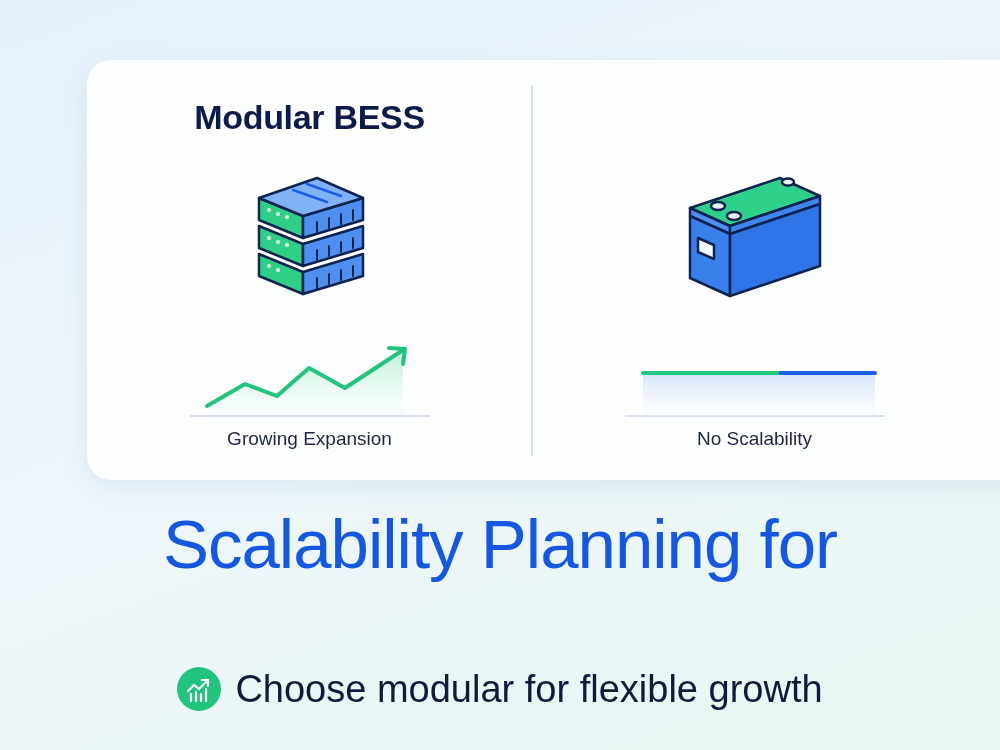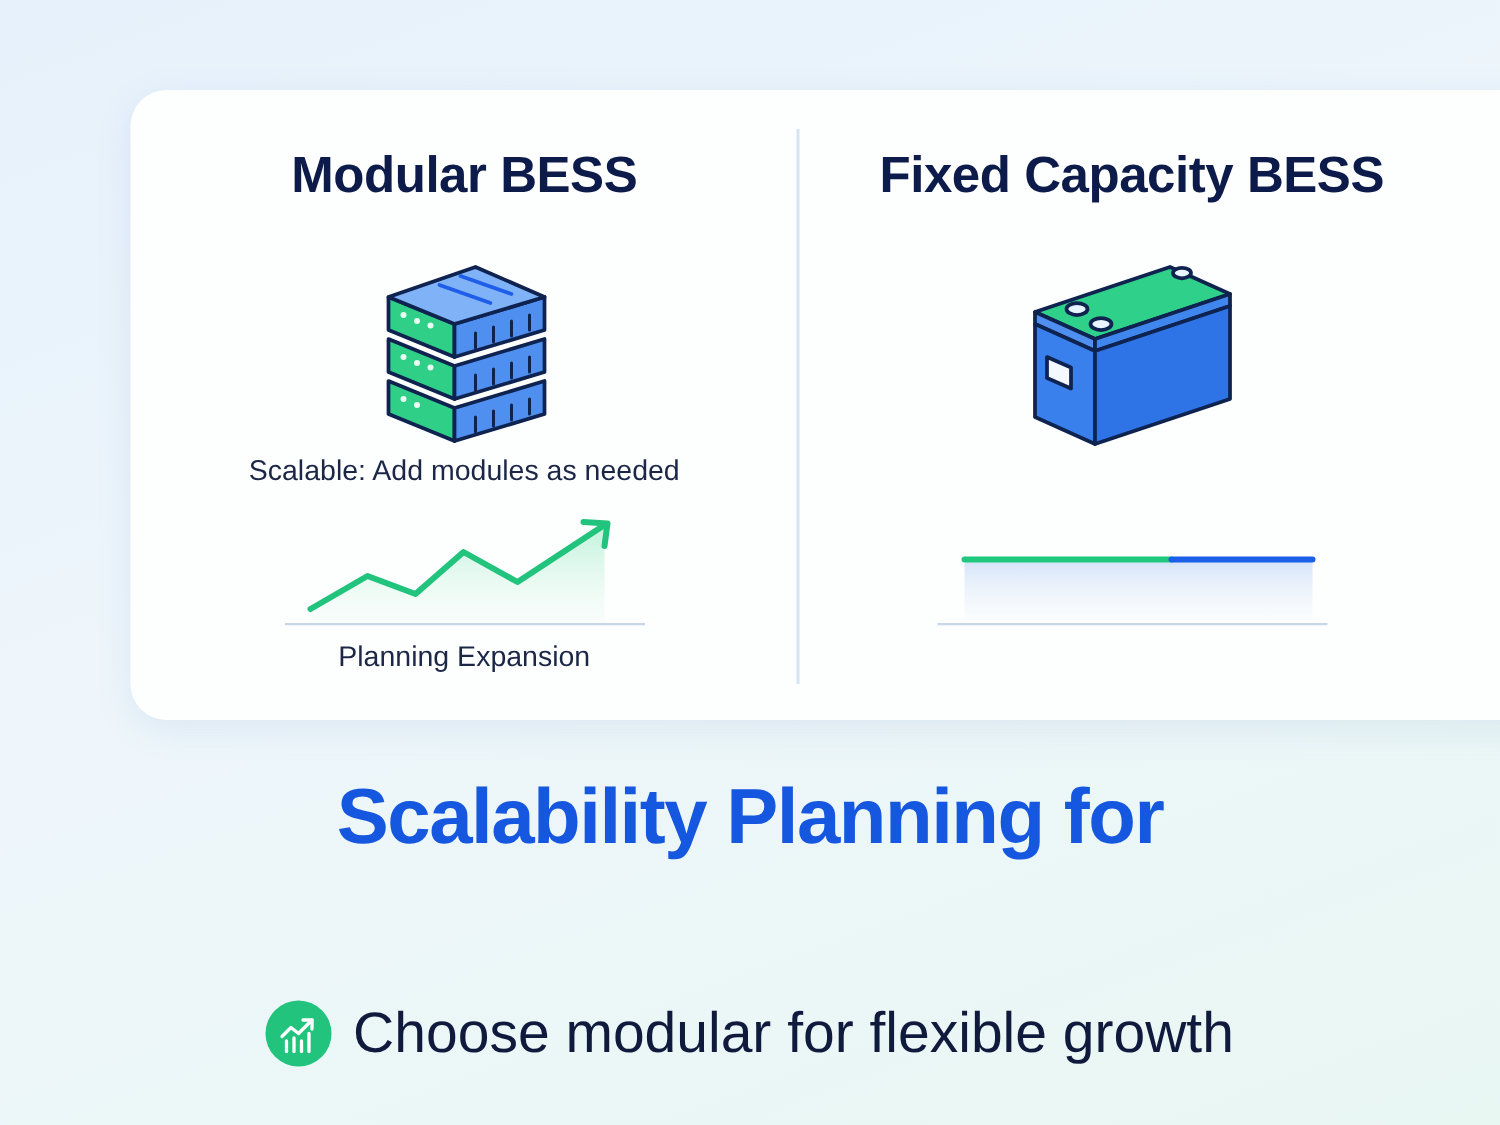"Fixed Capacity BESS" div.col-title { html: <div>Fixed Capacity BESS</div> -> none }
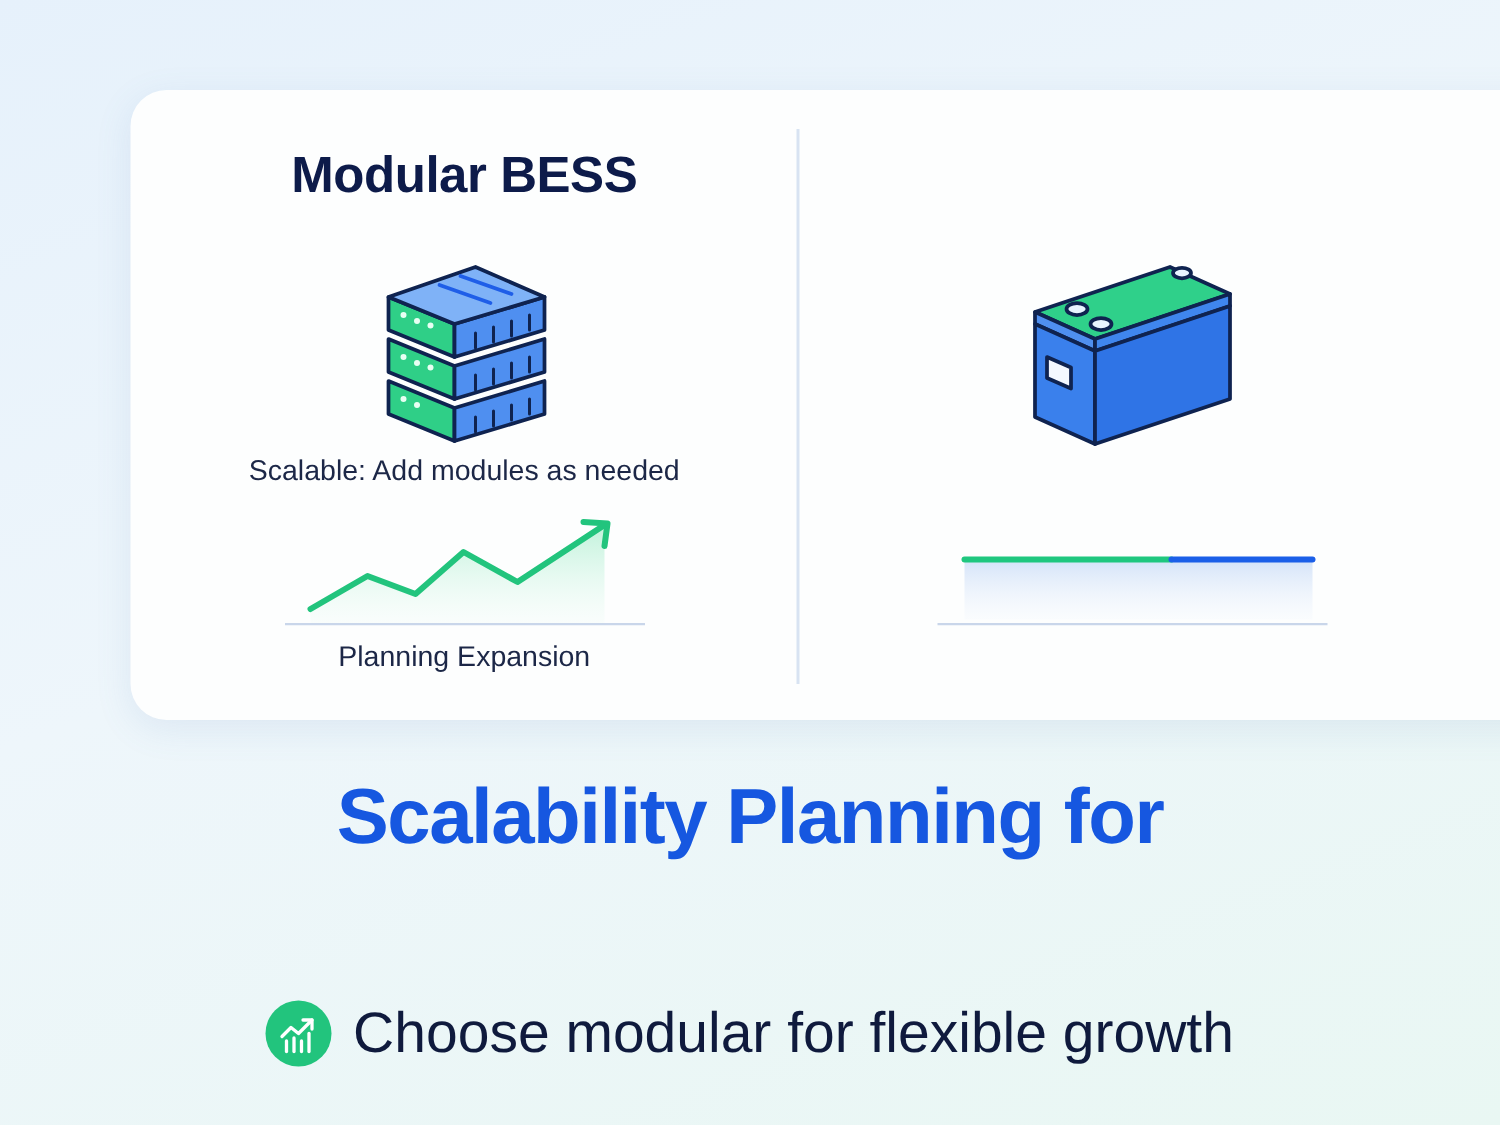"Scalable: Add modules as needed" div.desc { html: <div>Scalable: Add modules as needed</div> -> none }
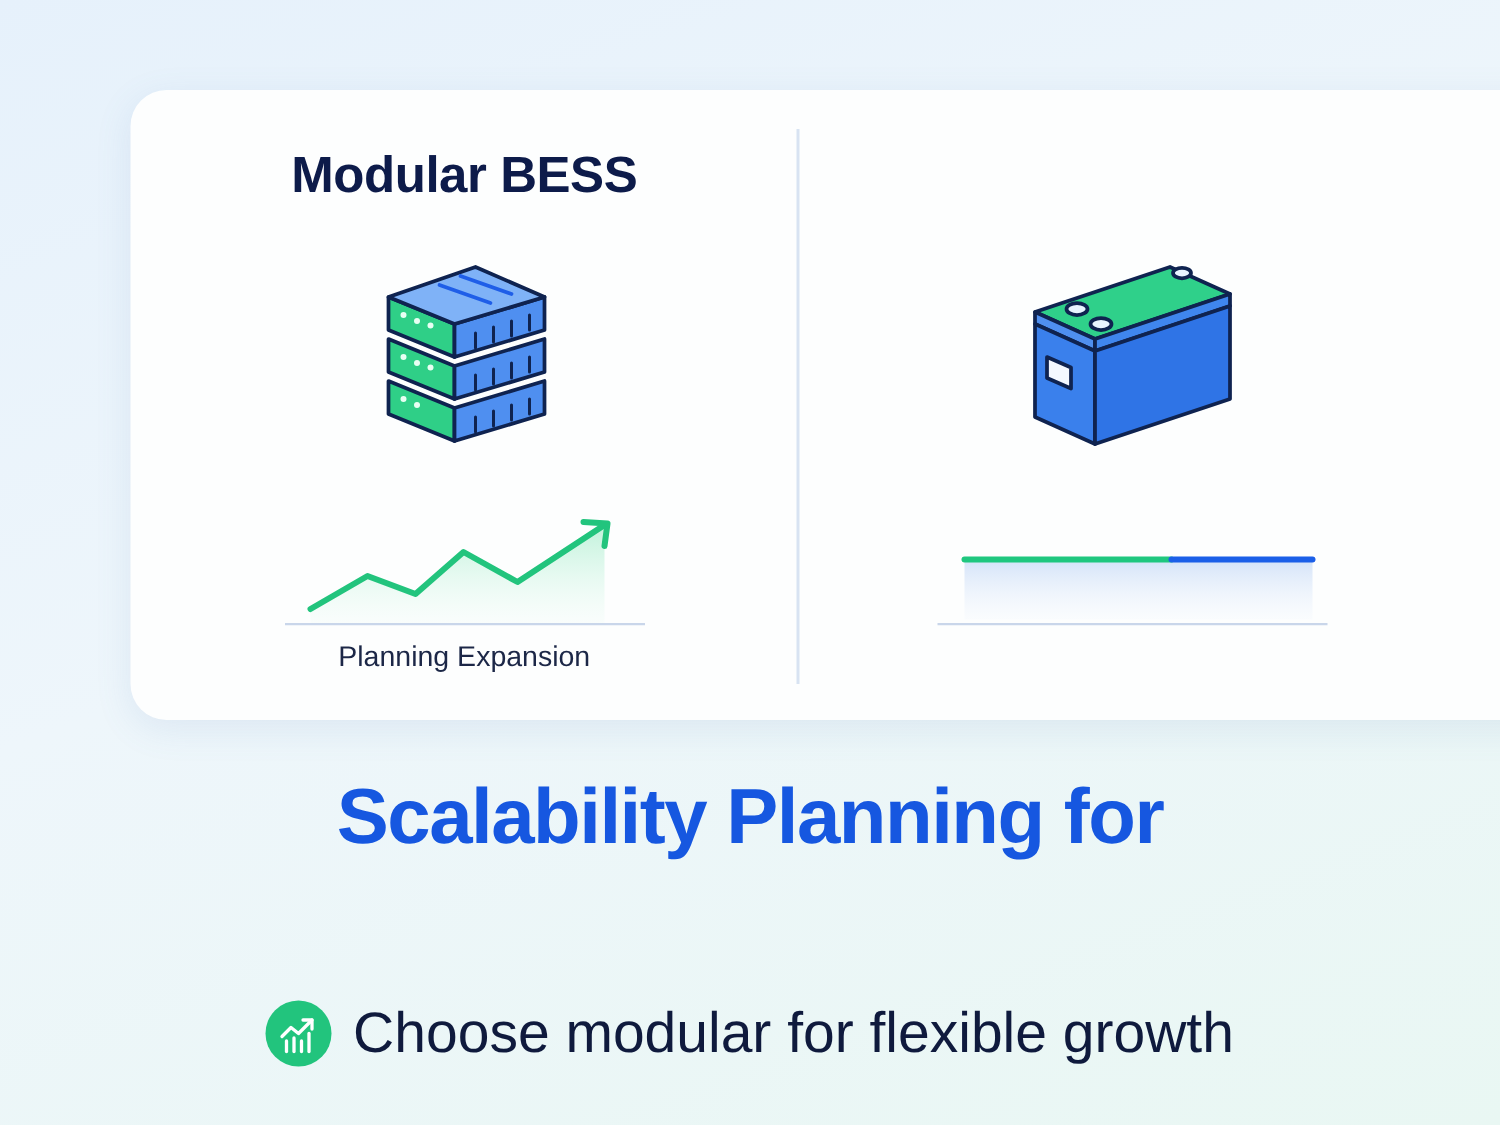"Planning Expansion" div.chart-label { text: Planning -> Growing }
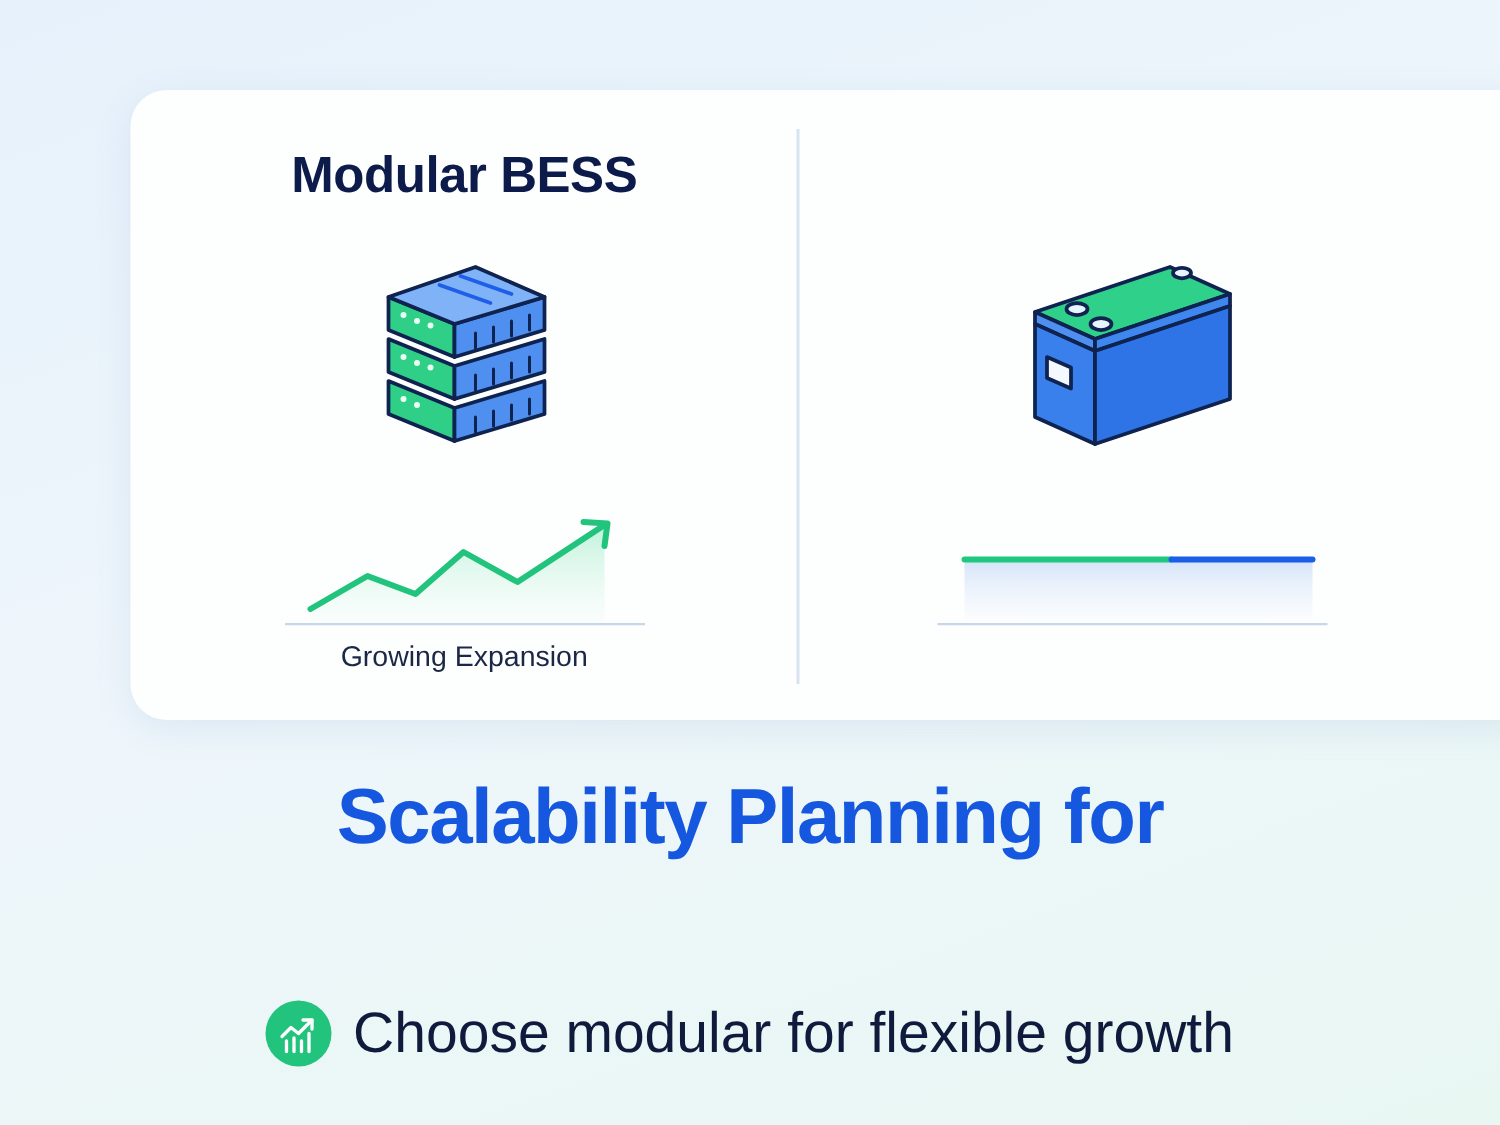"No Scalability" div.chart-label { html: none -> <div>No Scalability</div> }
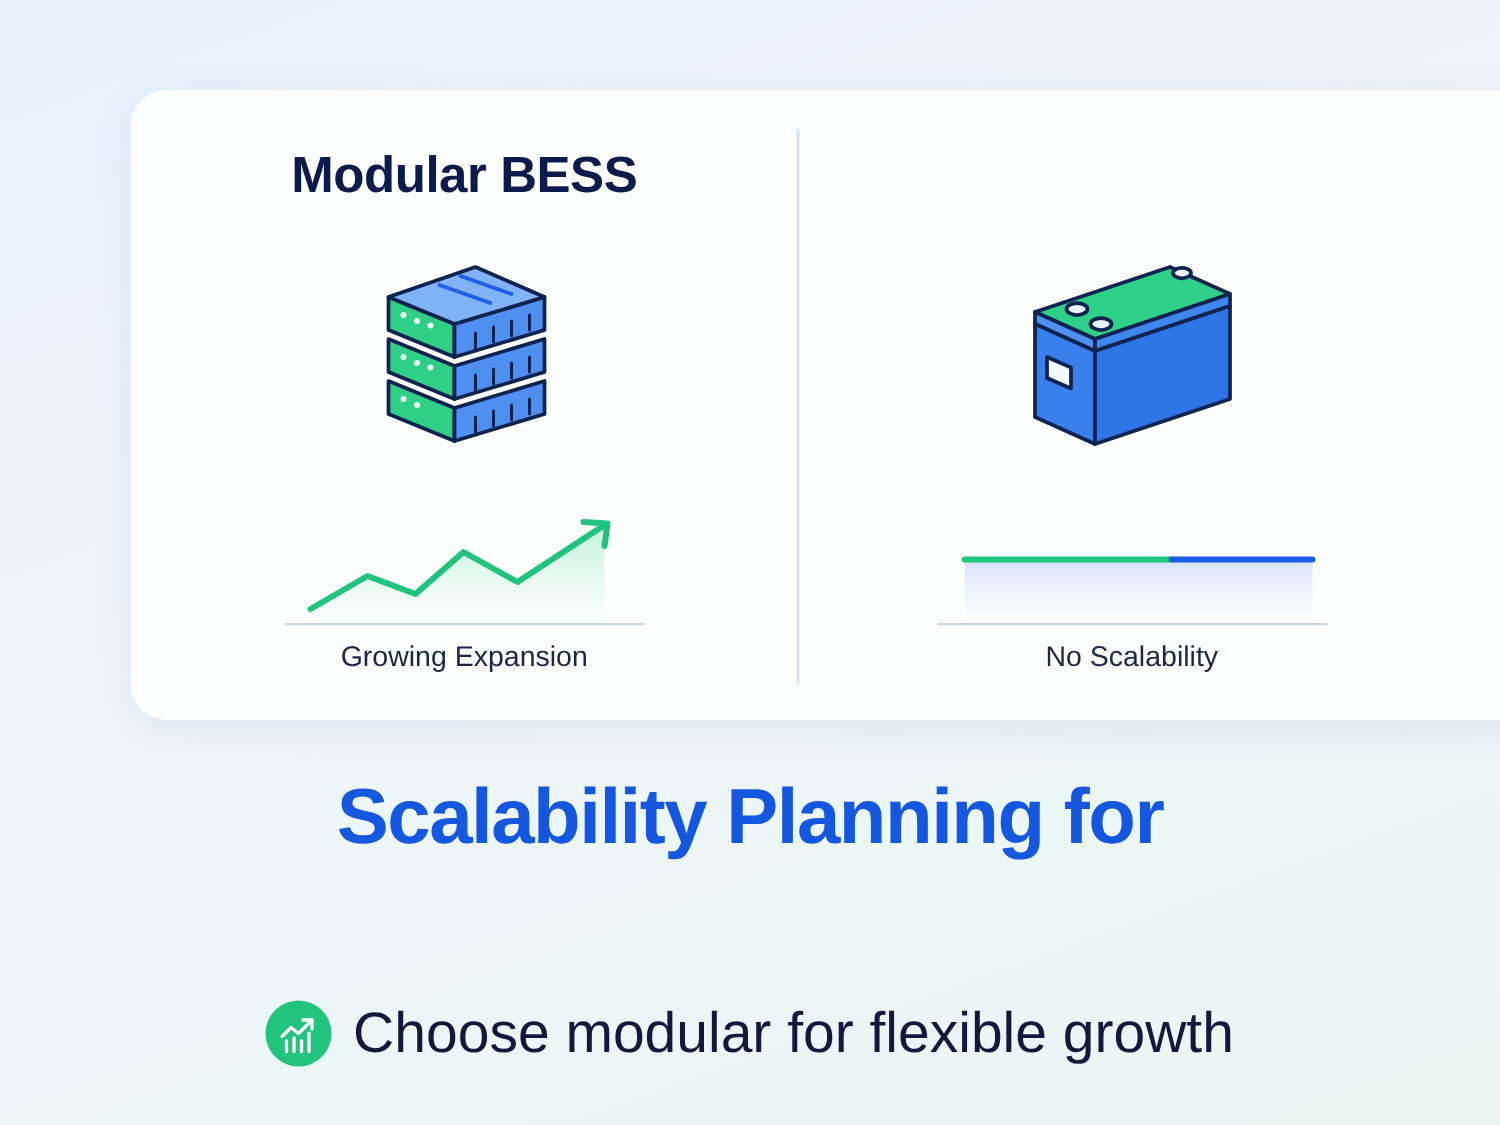"Scalability Planning for" .headline { font-size: 52px -> 69px; font-weight: bold -> normal }
